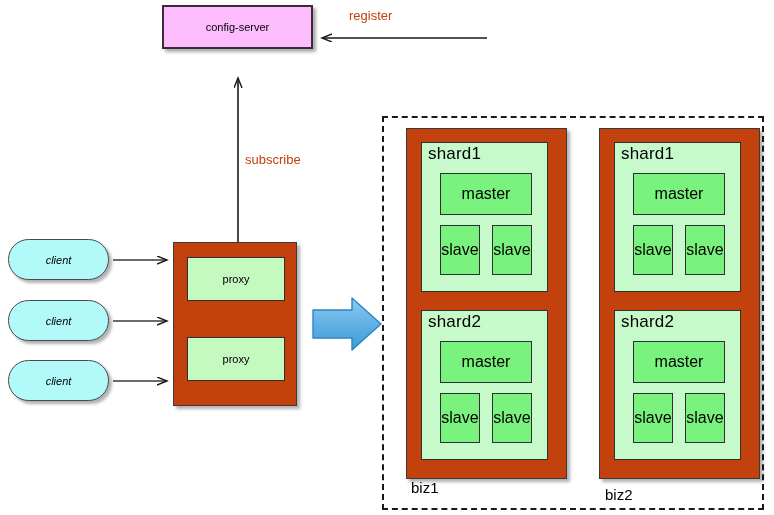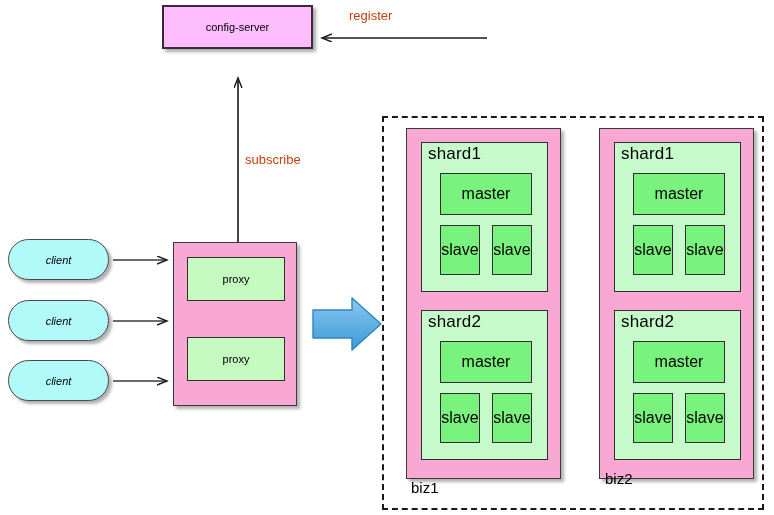"shard1" .gray-box { background: #f9a8d4 -> #c2410c; padding-left: none -> 6px }
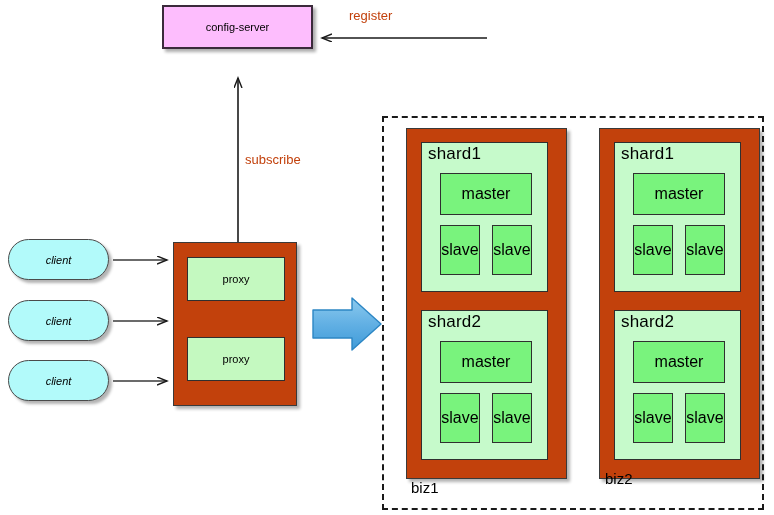"biz2" div.biz-label { top: 470px -> 486px }
